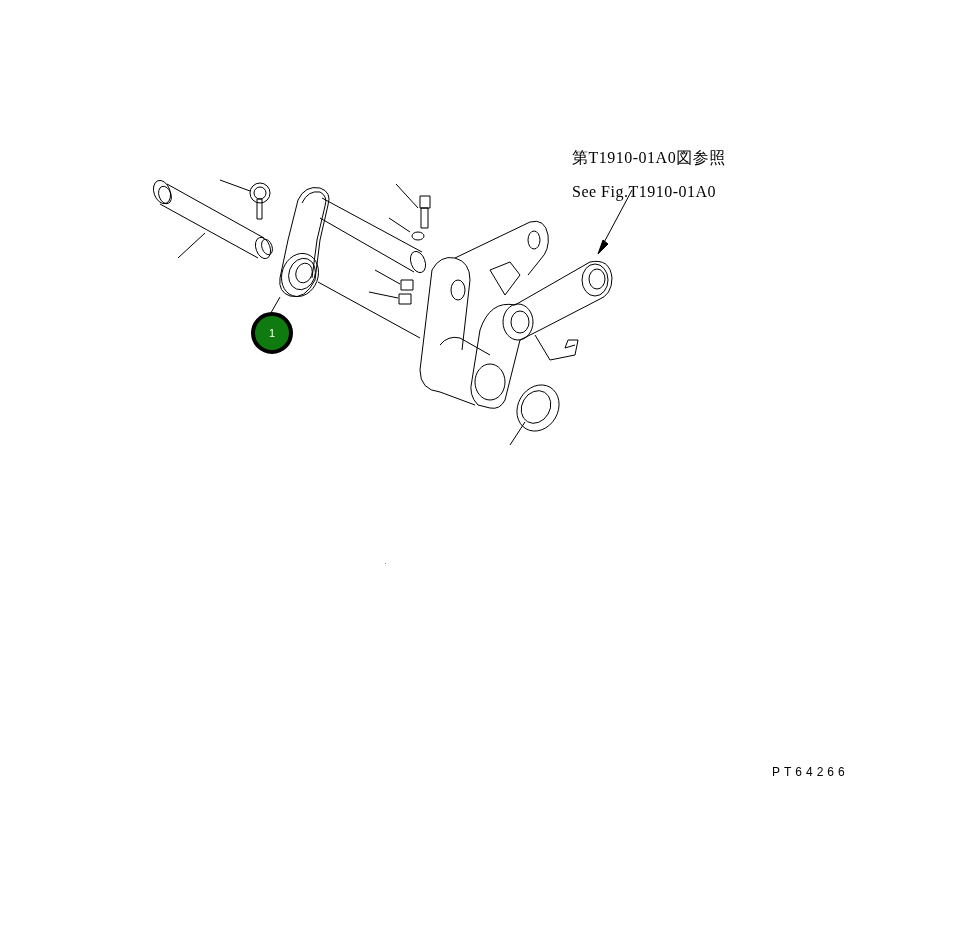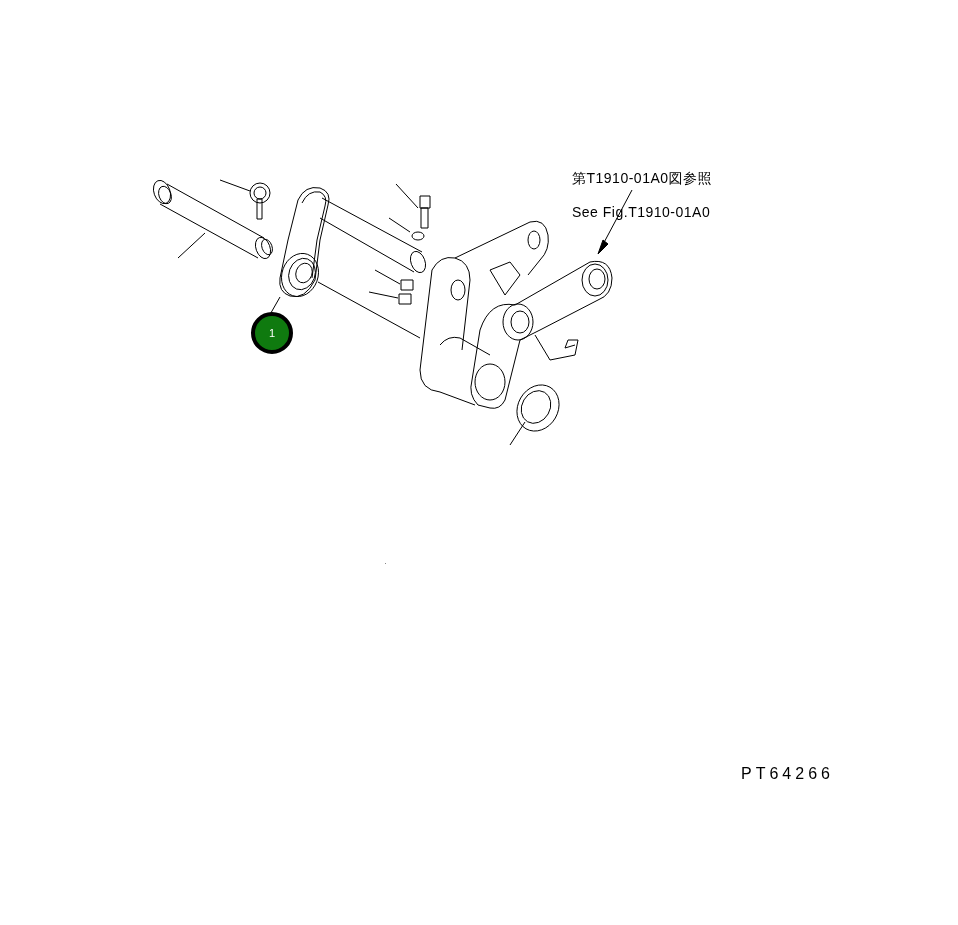"第T1910-01A0図参照" .ref-text { font-family: Liberation Sans, sans-serif -> Liberation Serif, serif; font-size: 14px -> 16px; margin-top: 20px -> none }
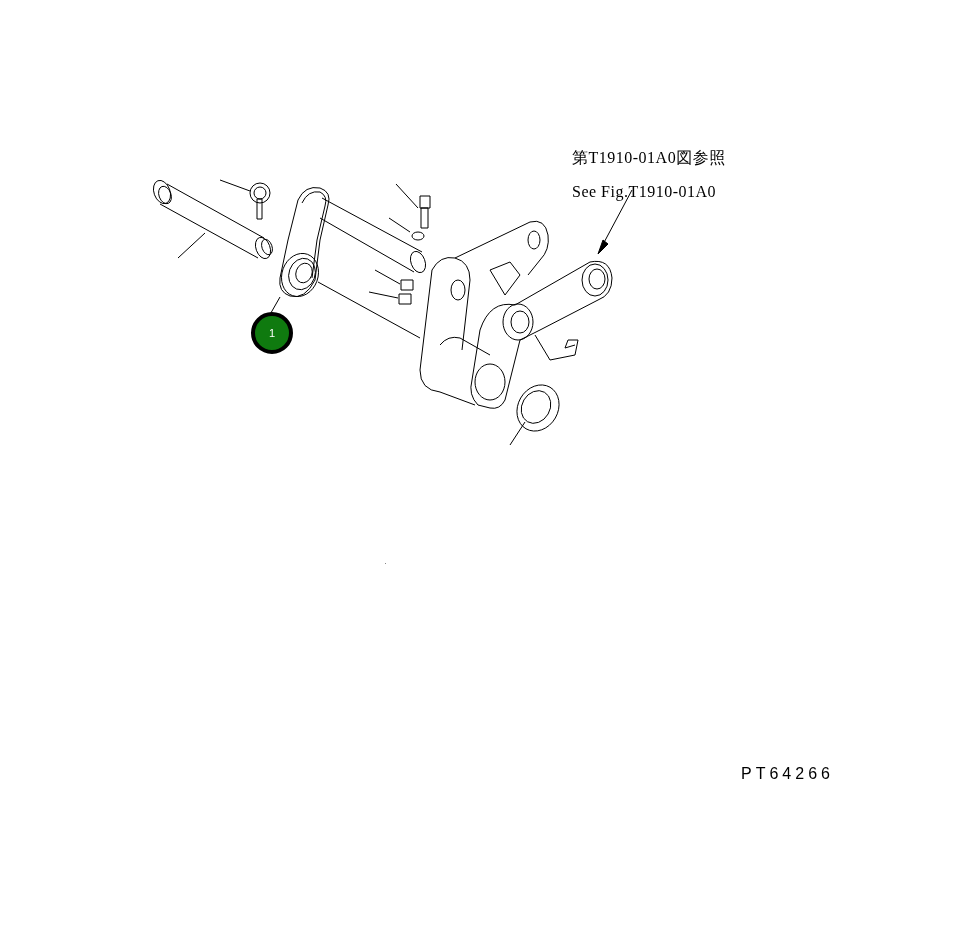"PT64266" .code { font-size: 16px -> 12px; left: 741px -> 772px }
